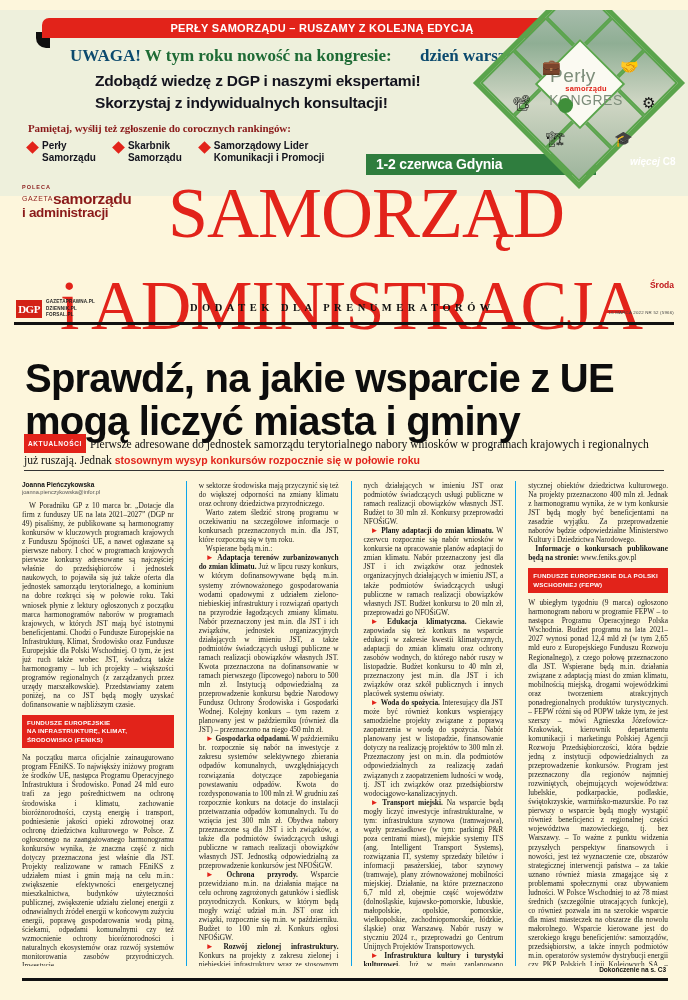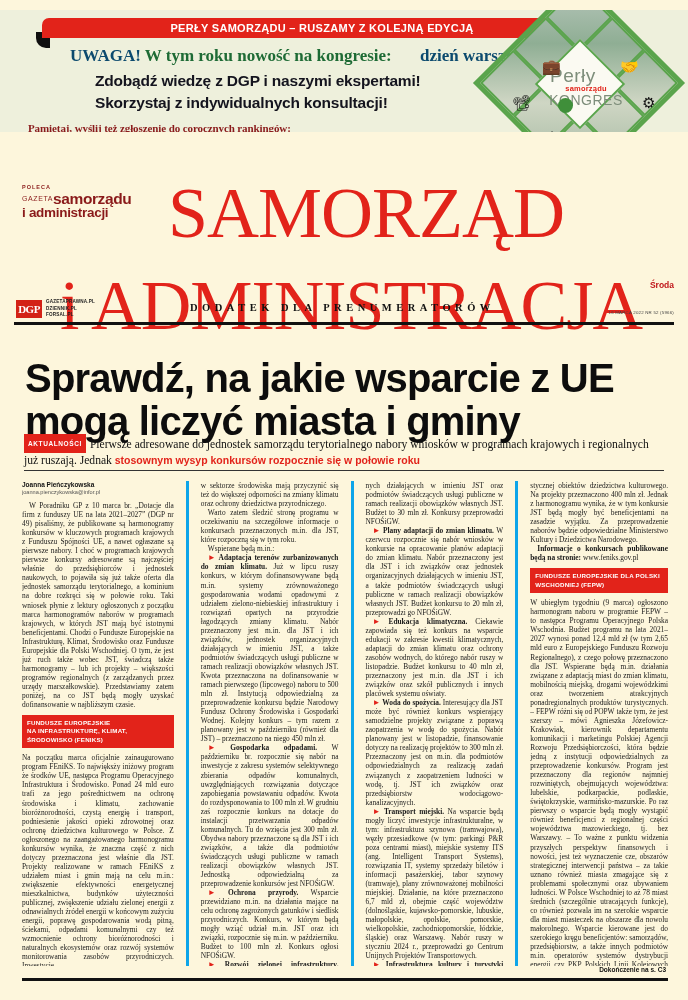"PERŁY SAMORZĄDU – RUSZAMY Z" .promo { height: 122px -> 186px }
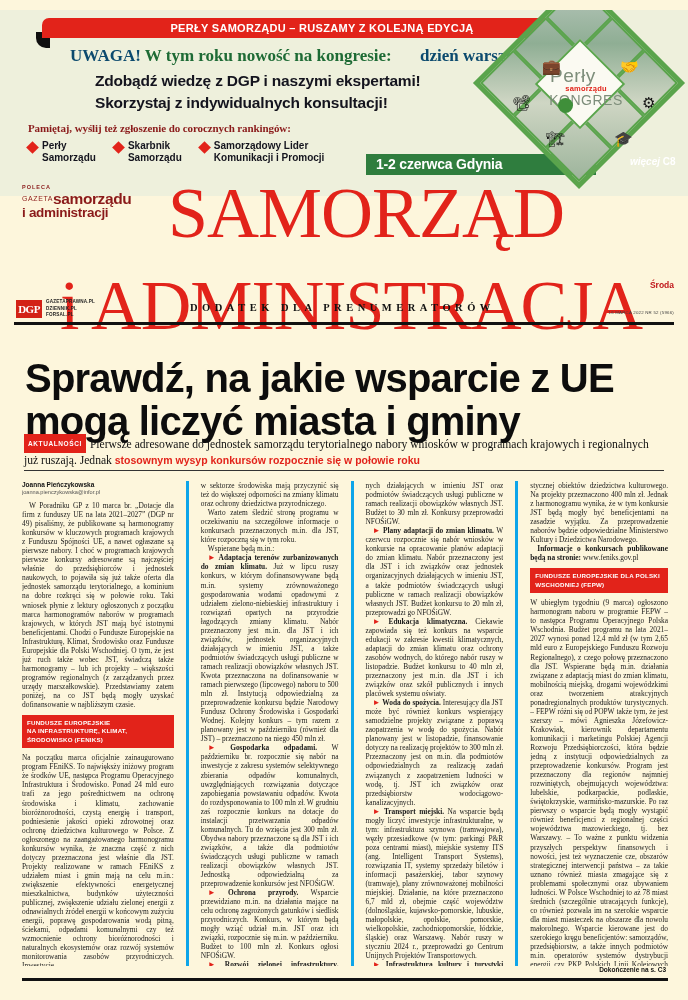"w sektorze środowiska mają przyczynić" .col + .col { border-left: 3px solid #0ea5e9 -> 1px solid #0ea5e9 }
